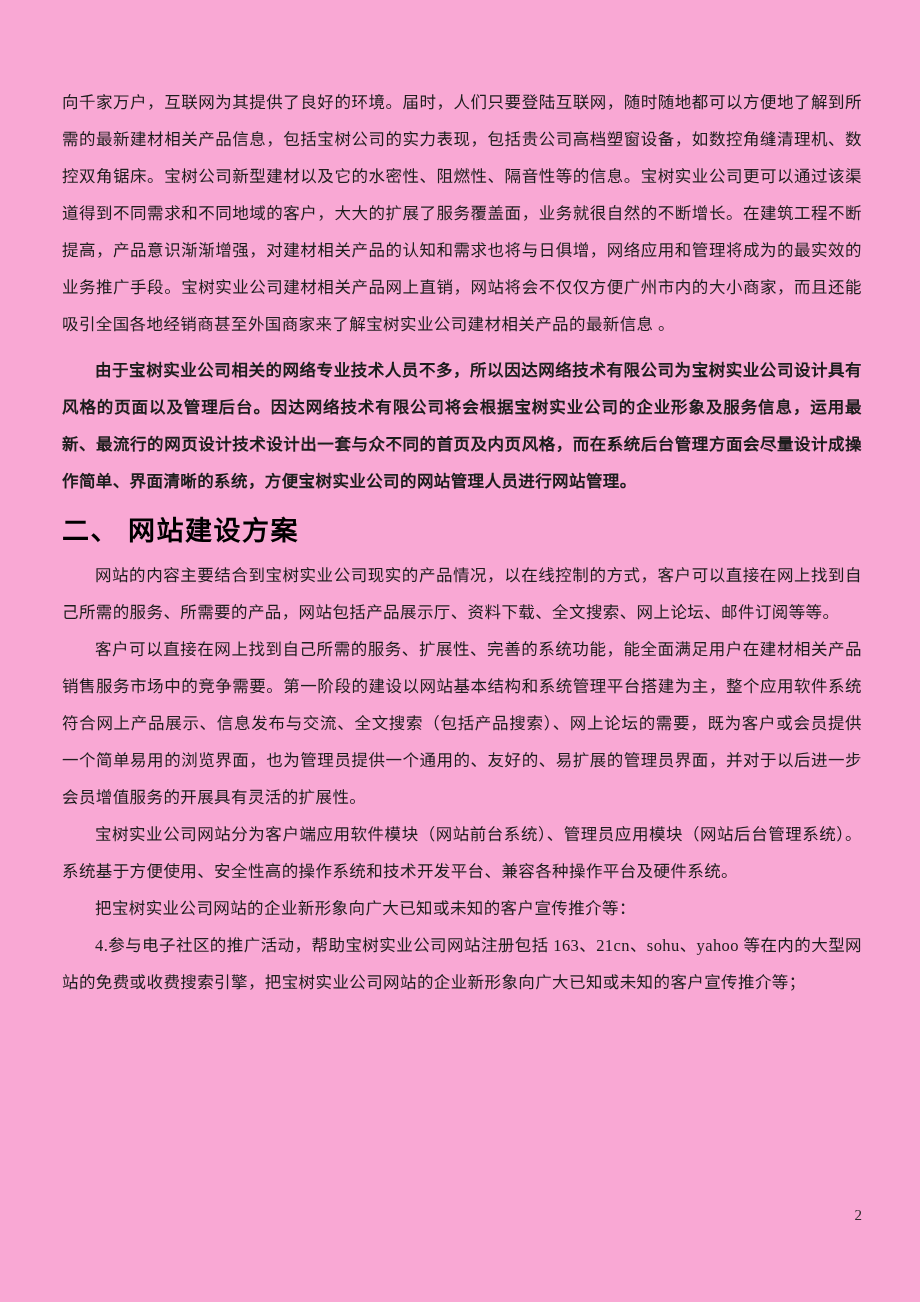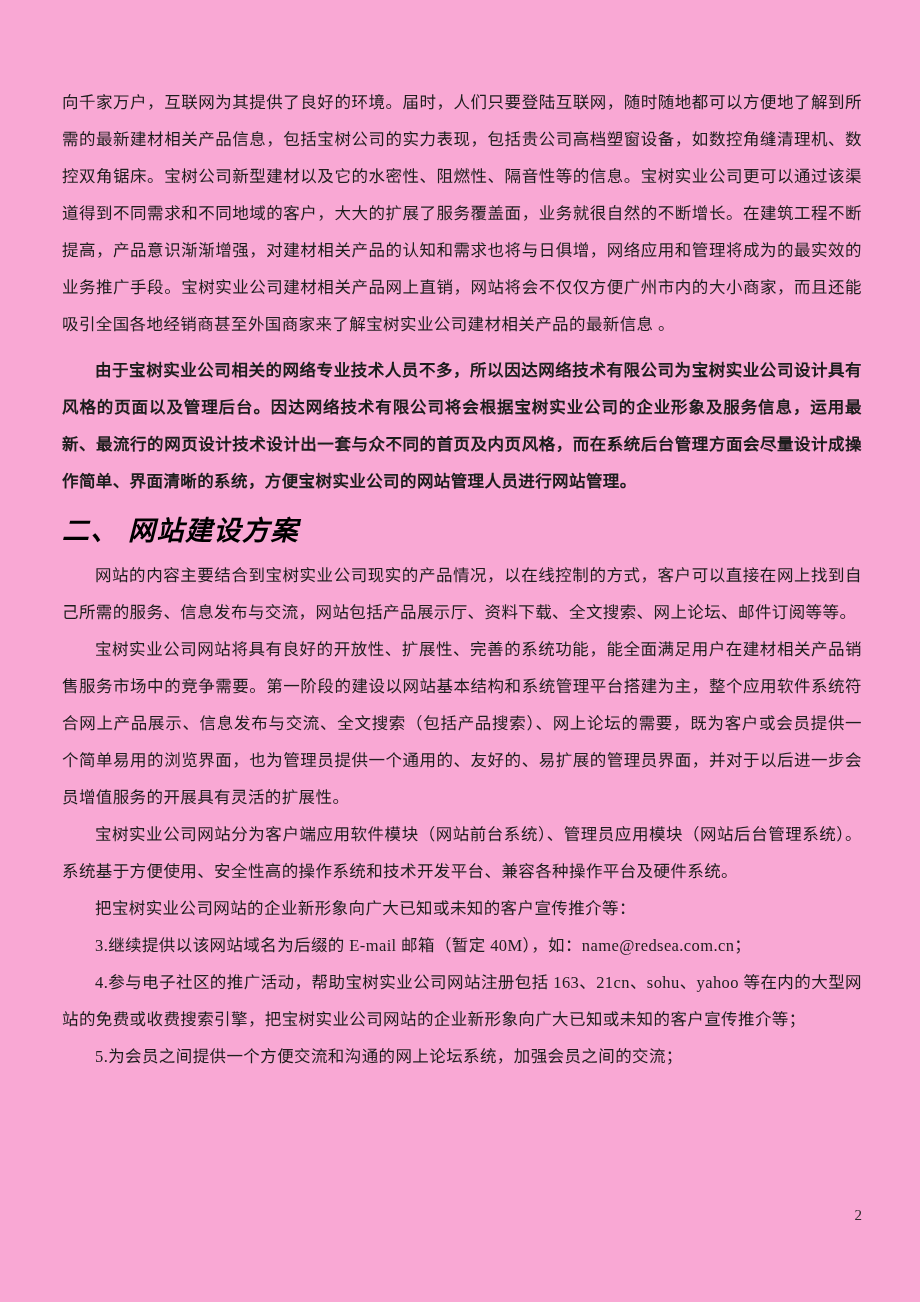"二、 网站建设方案" .section-heading { font-style: italic -> none }
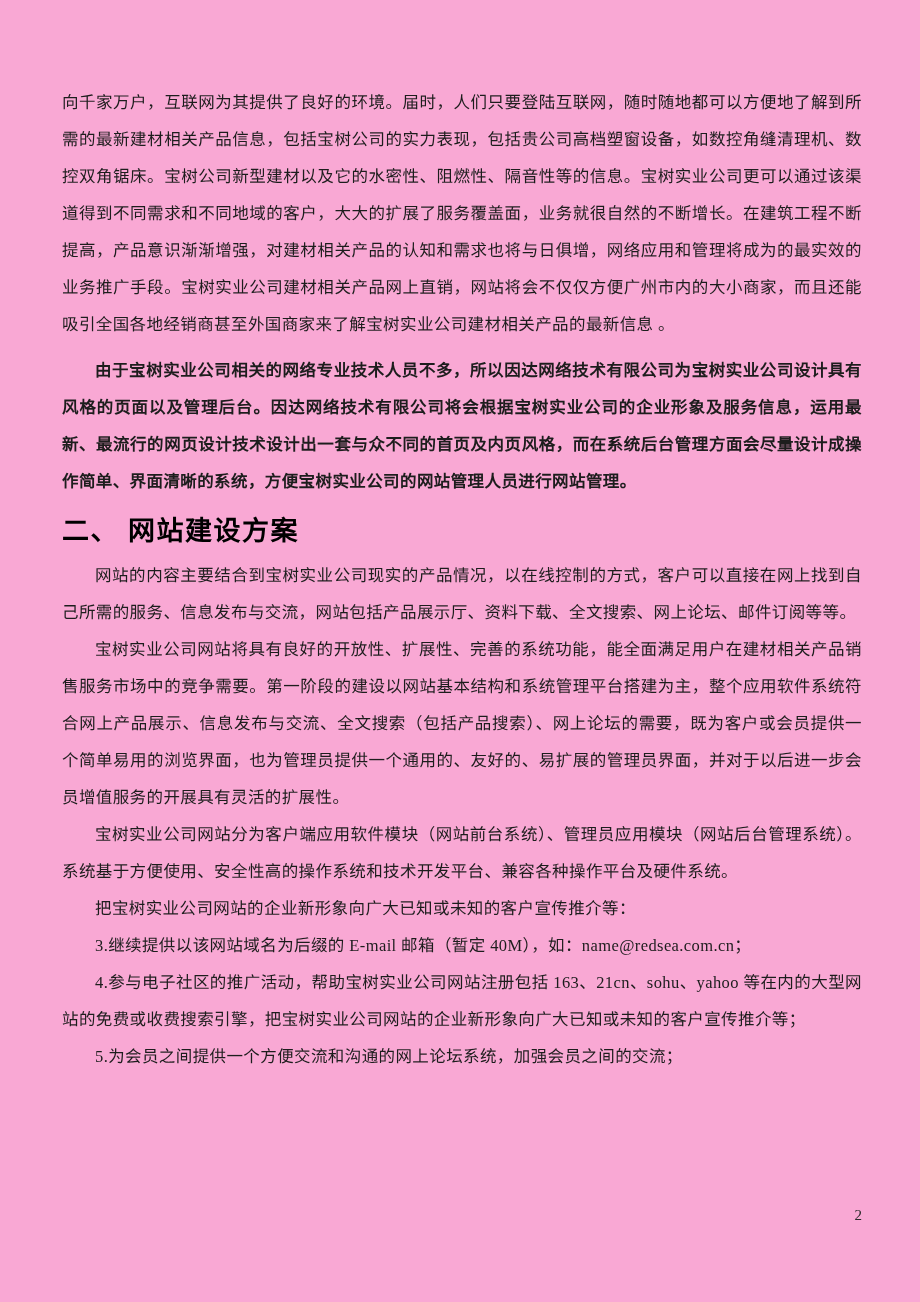"网站的内容主要结合到宝树实业公司现实的产品情况，以在线控制的方式，客户可以直接在" p.para { text: 信息发布与交流 -> 所需要的产品 }
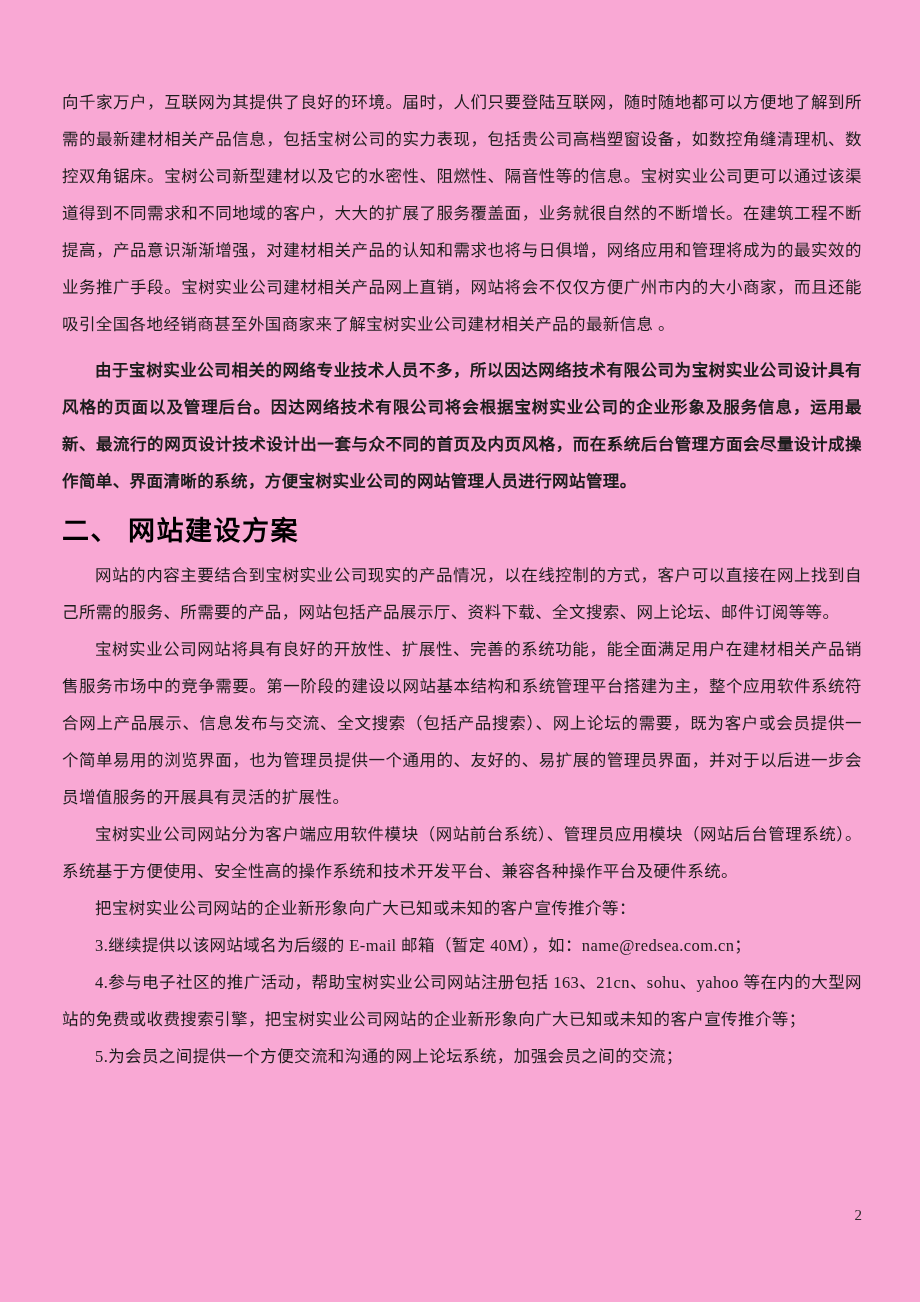"宝树实业公司网站将具有良好的开放性、扩展性、完善的系统功能，能全面满足用户在建材" p.para { text: 宝树实业公司网站将具有良好的开放性 -> 客户可以直接在网上找到自己所需的服务 }
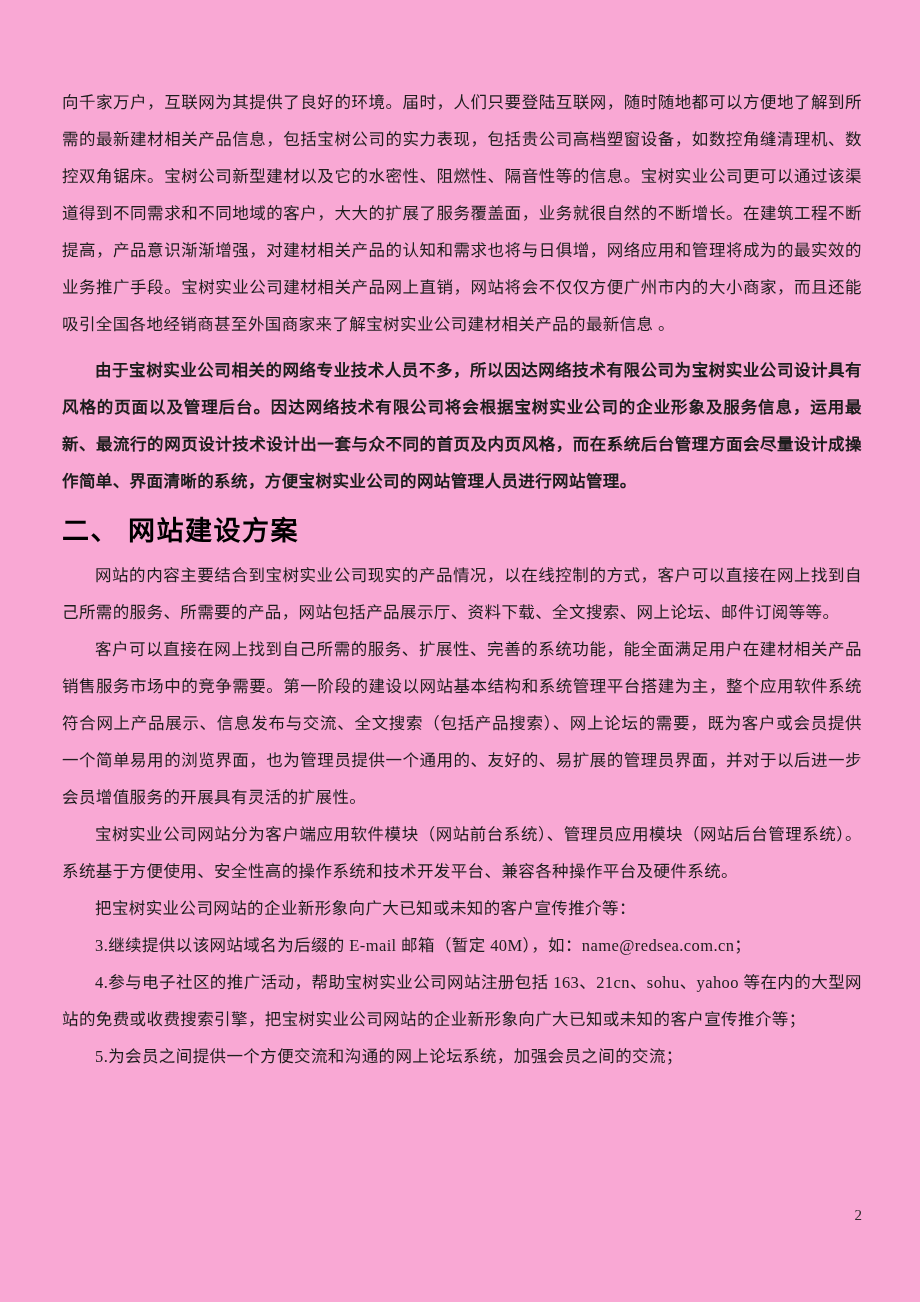"3.继续提供以该网站域名为后缀的 E-mail 邮箱（暂定" p.para { html: <p>3.继续提供以该网站域名为后缀的 E-mail 邮箱（暂定 40M），如：name@redsea.com.cn；</p> -> none }
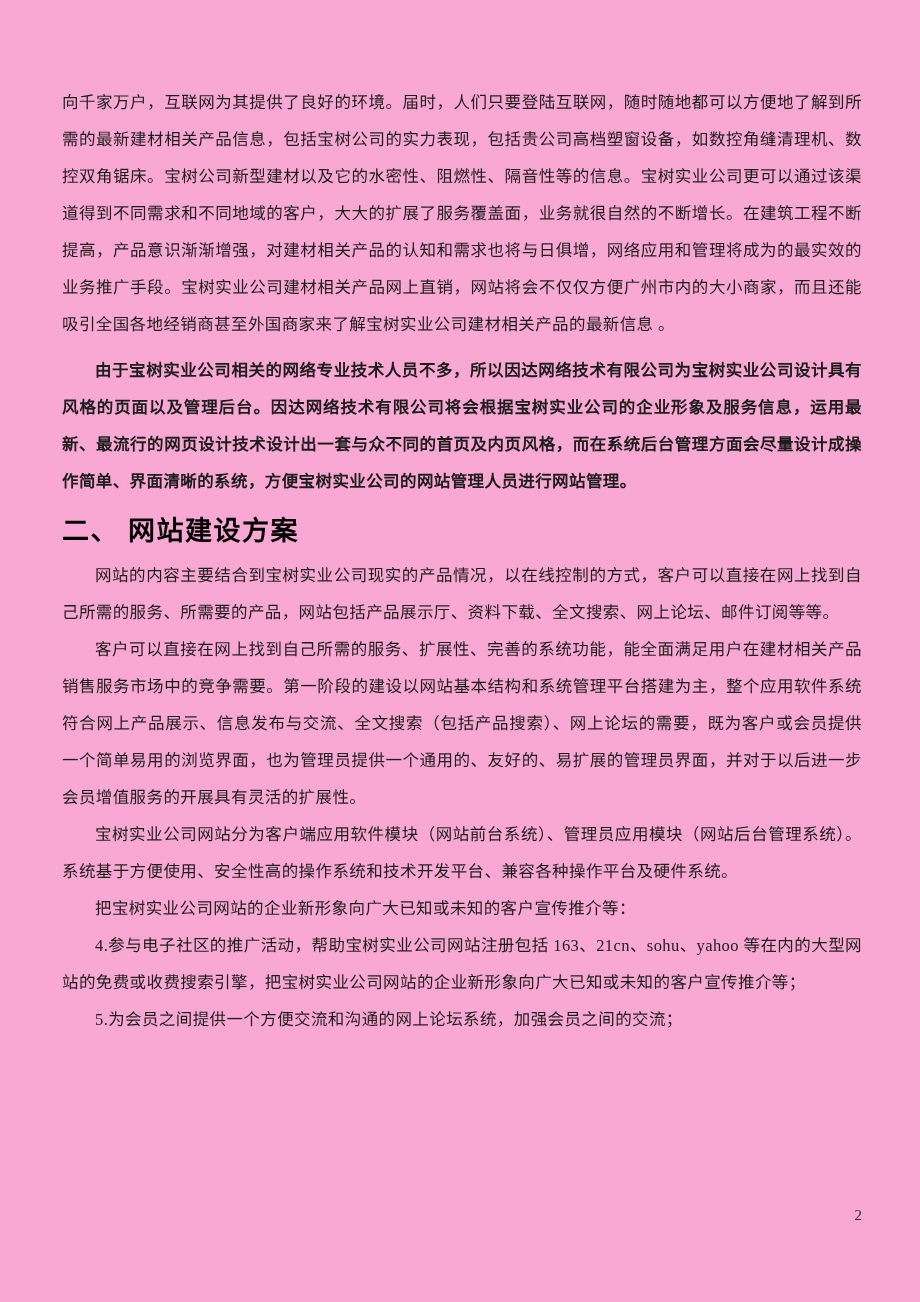"5.为会员之间提供一个方便交流和沟通的网上论坛系统，加强会员之间的交流；" p.para { html: <p>5.为会员之间提供一个方便交流和沟通的网上论坛系统，加强会员之间的交流；</p> -> none }
